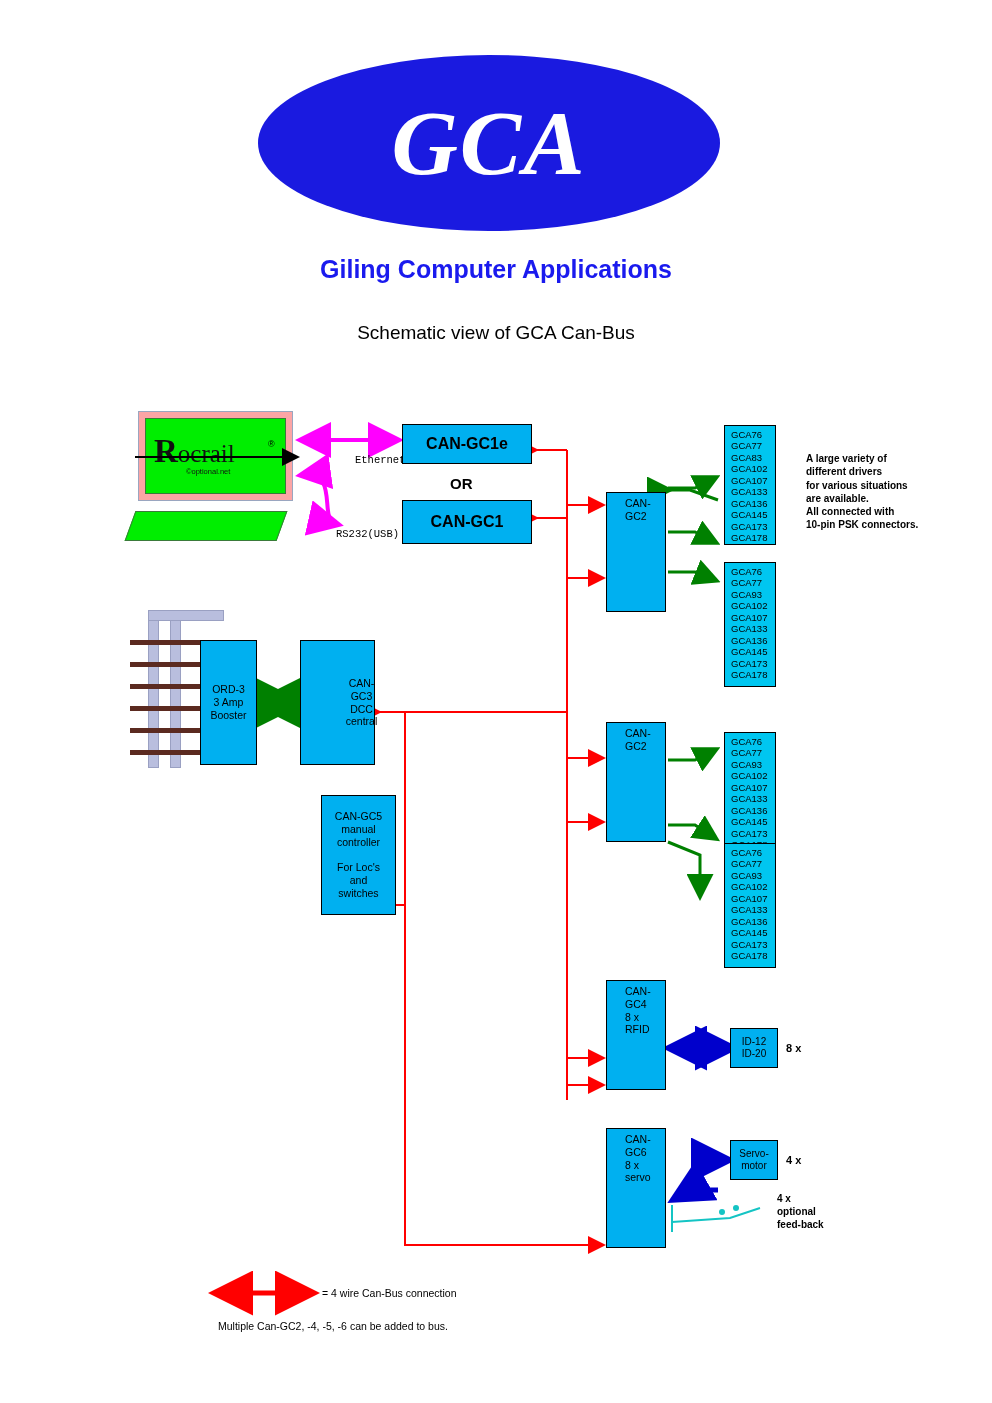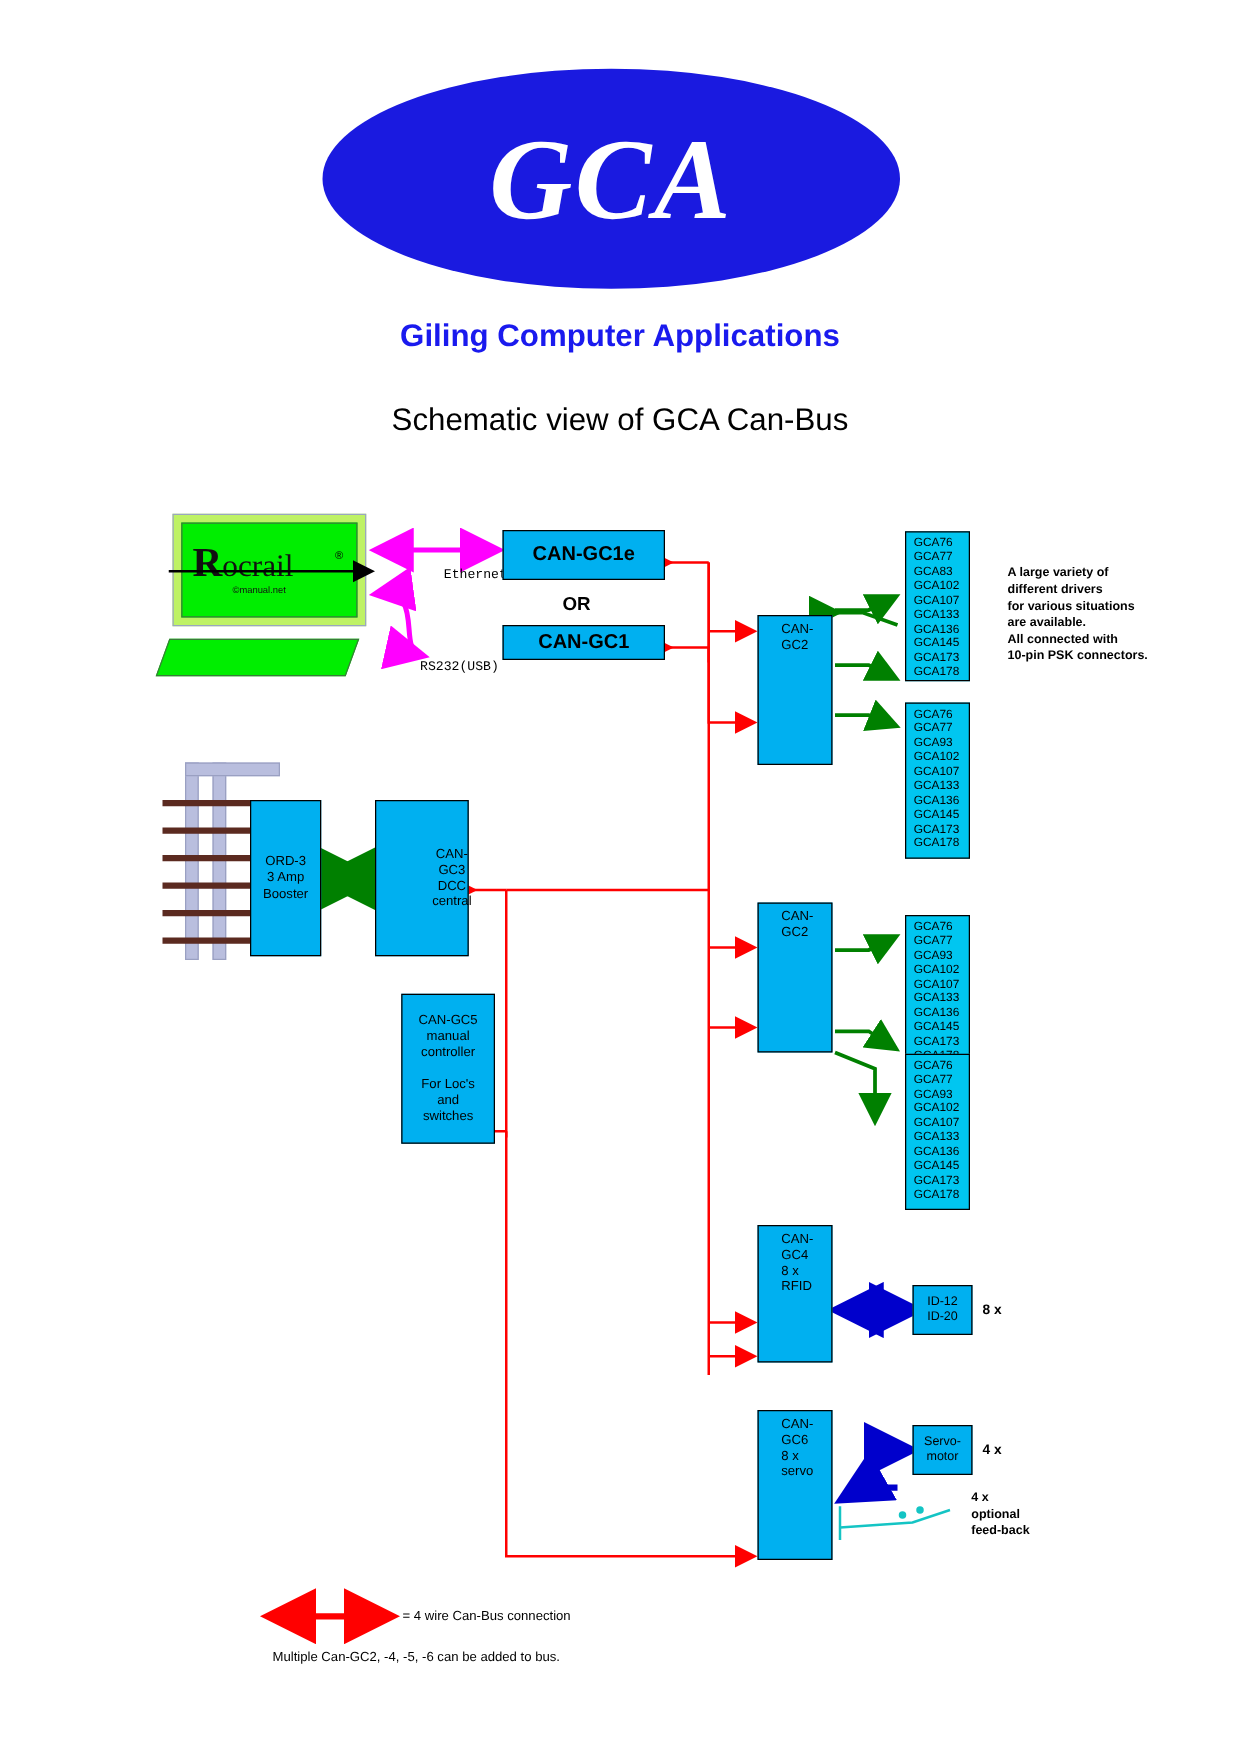"Schematic view of GCA Can-Bus" #diagram-title { font-size: 25px -> 19px }
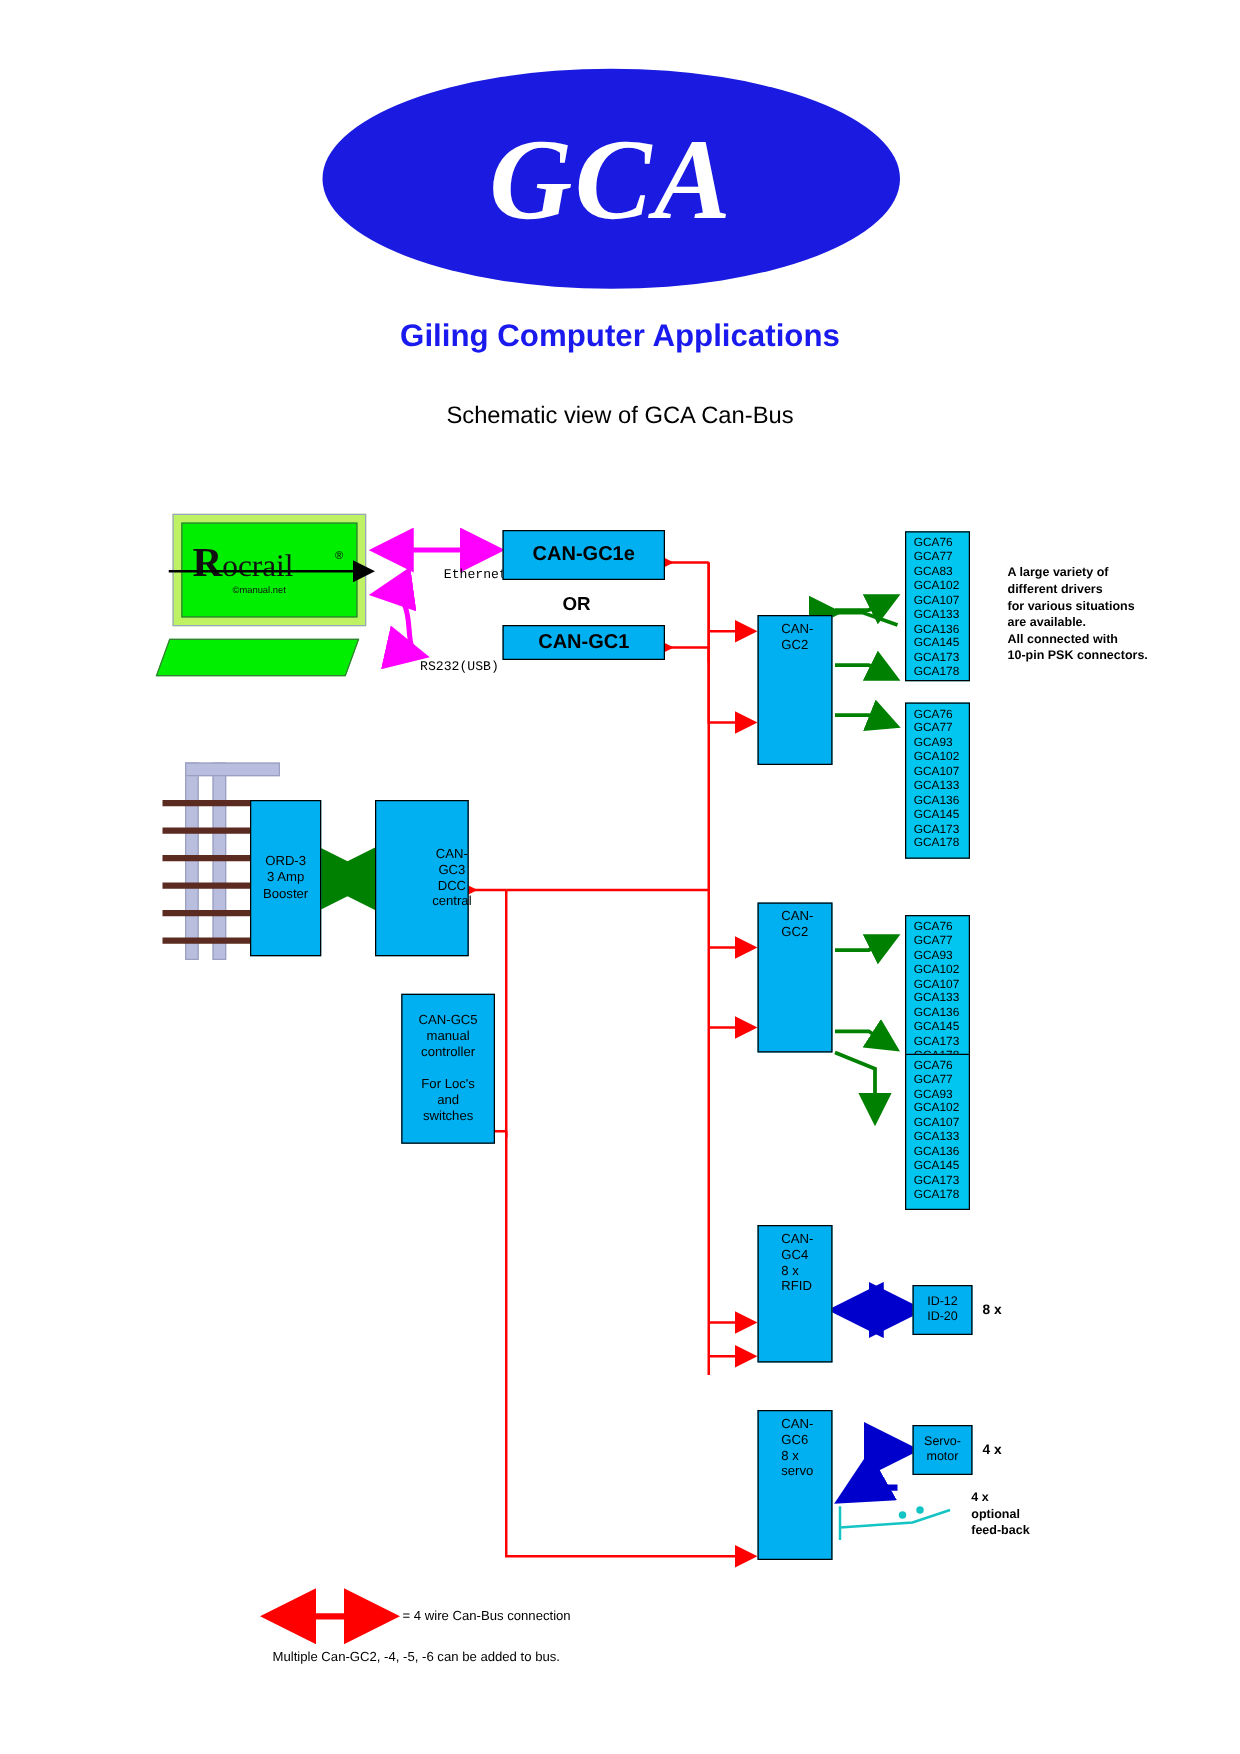"Rocrail" #rocrail-monitor { background: #bef264 -> #fca5a5 }
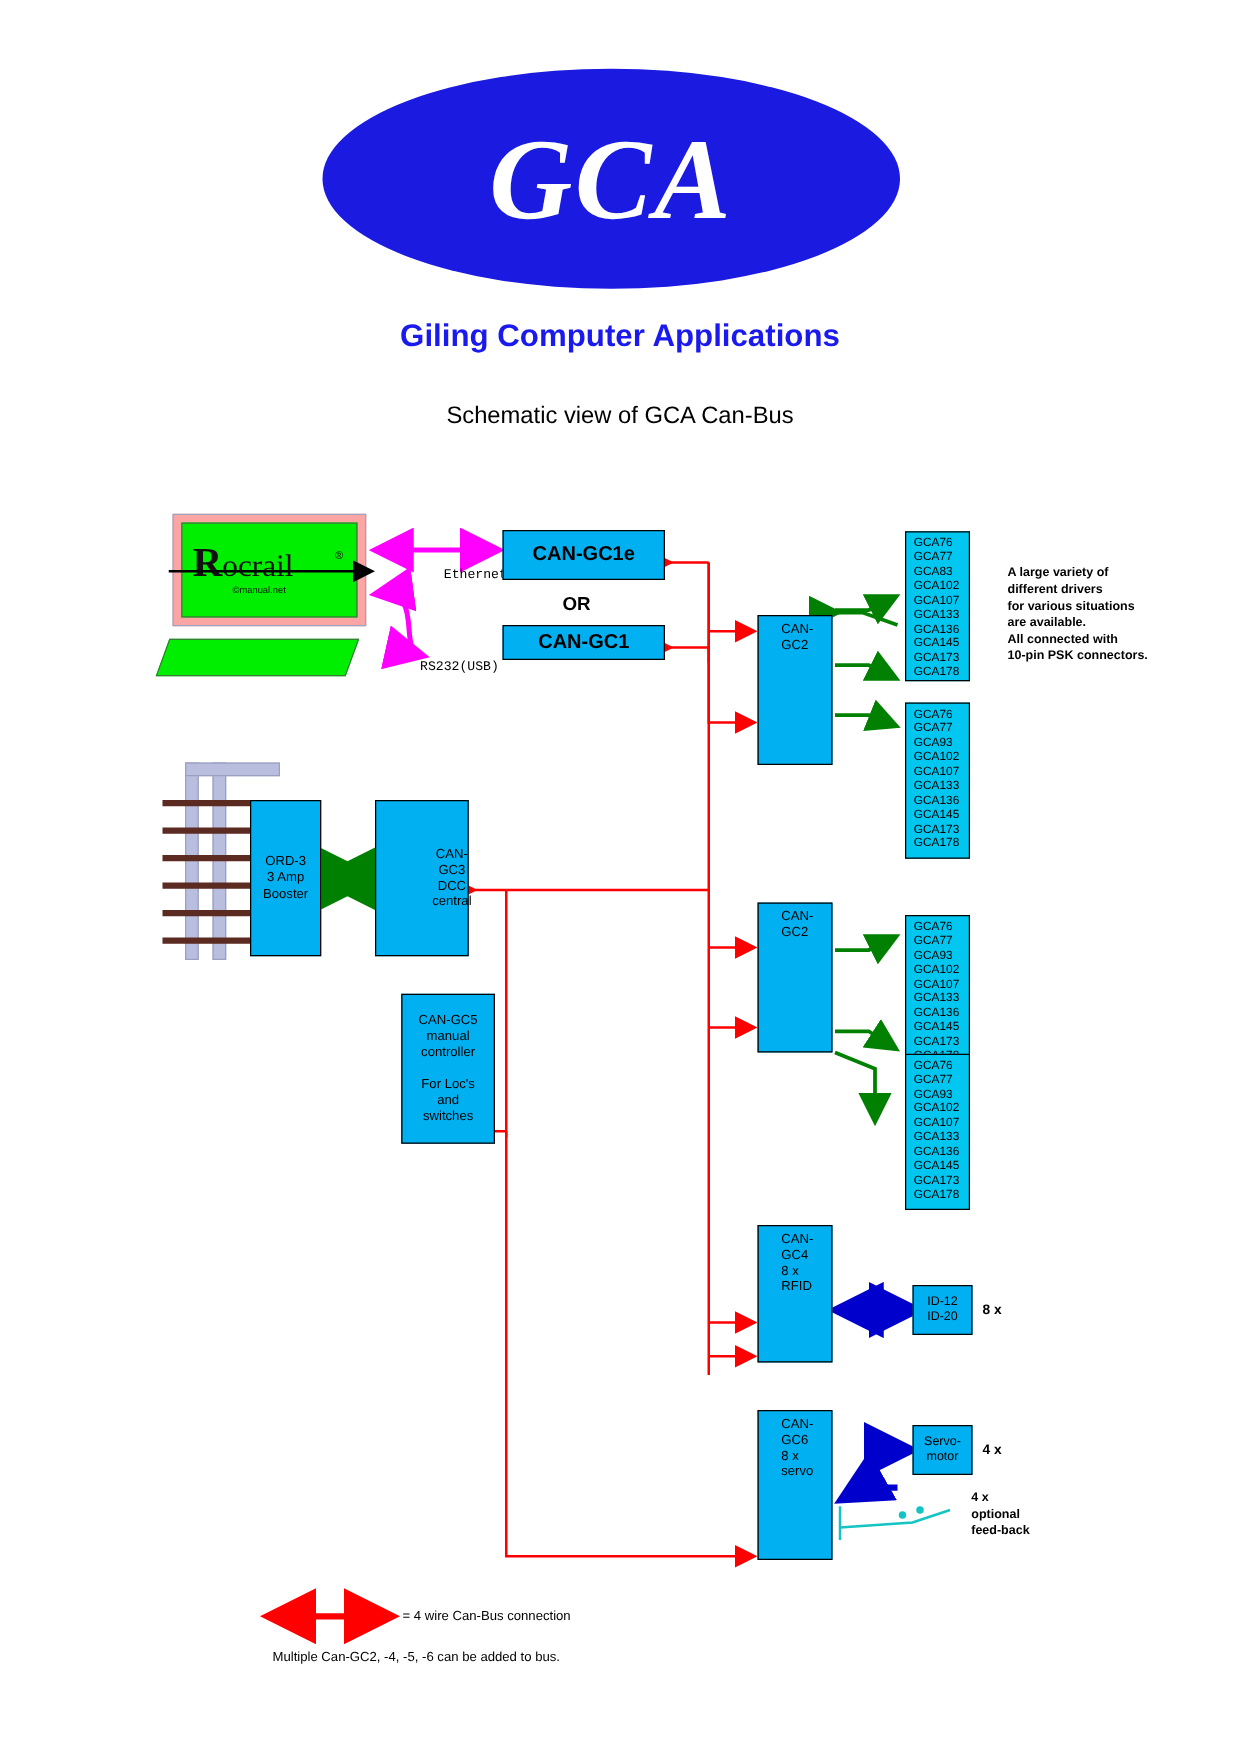"©manual.net" div { text: manual.net -> optional.net }
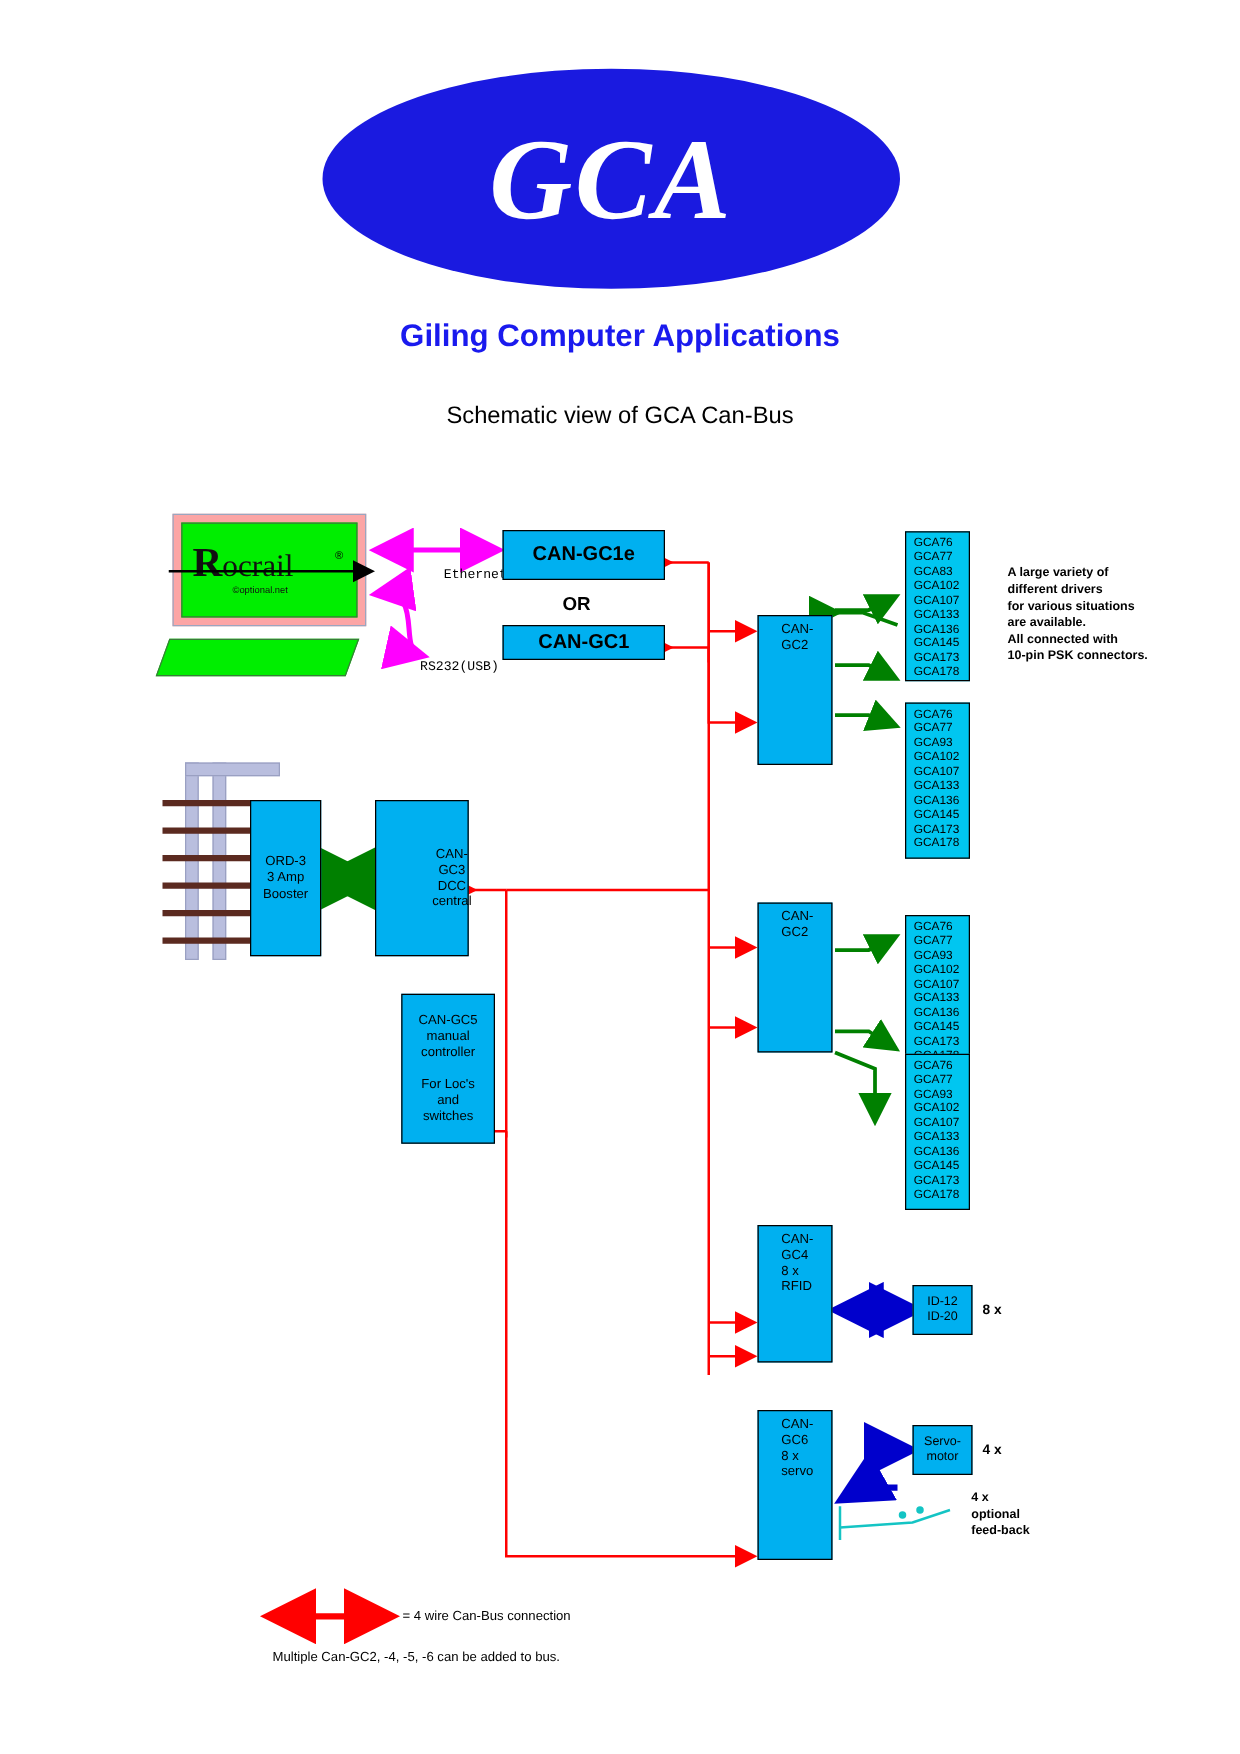"CAN-GC1" div.abs { height: 28px -> 44px }
